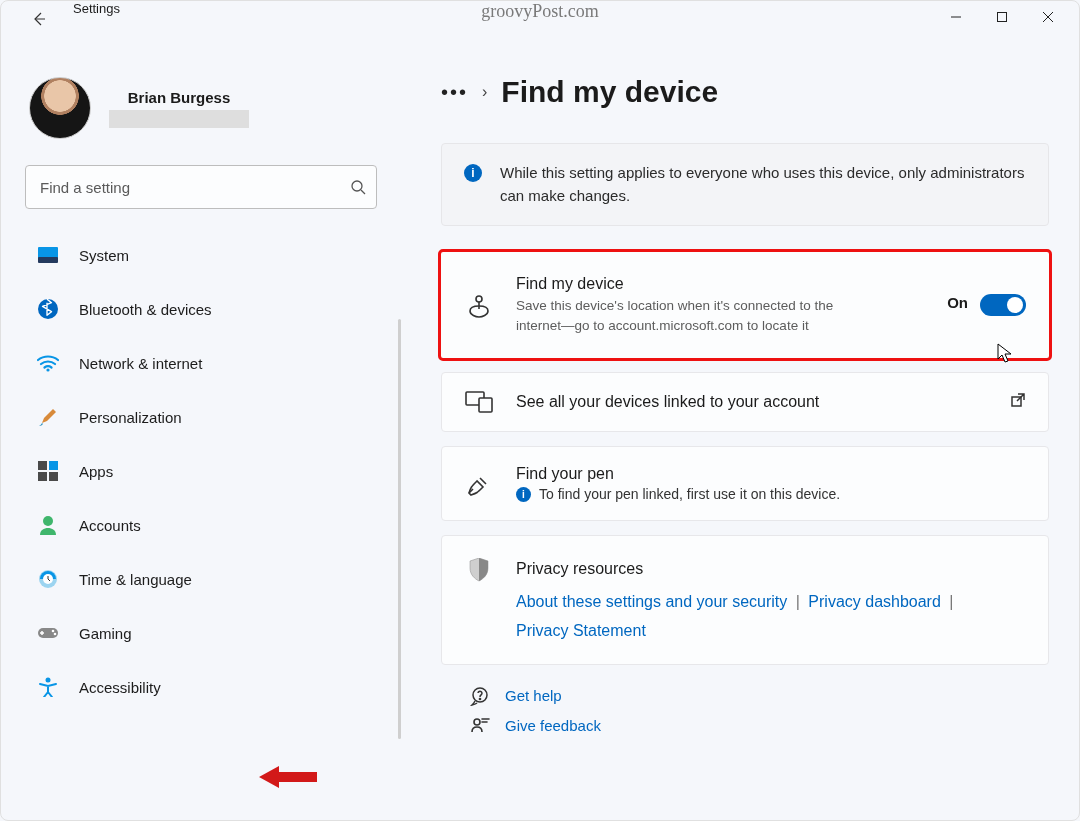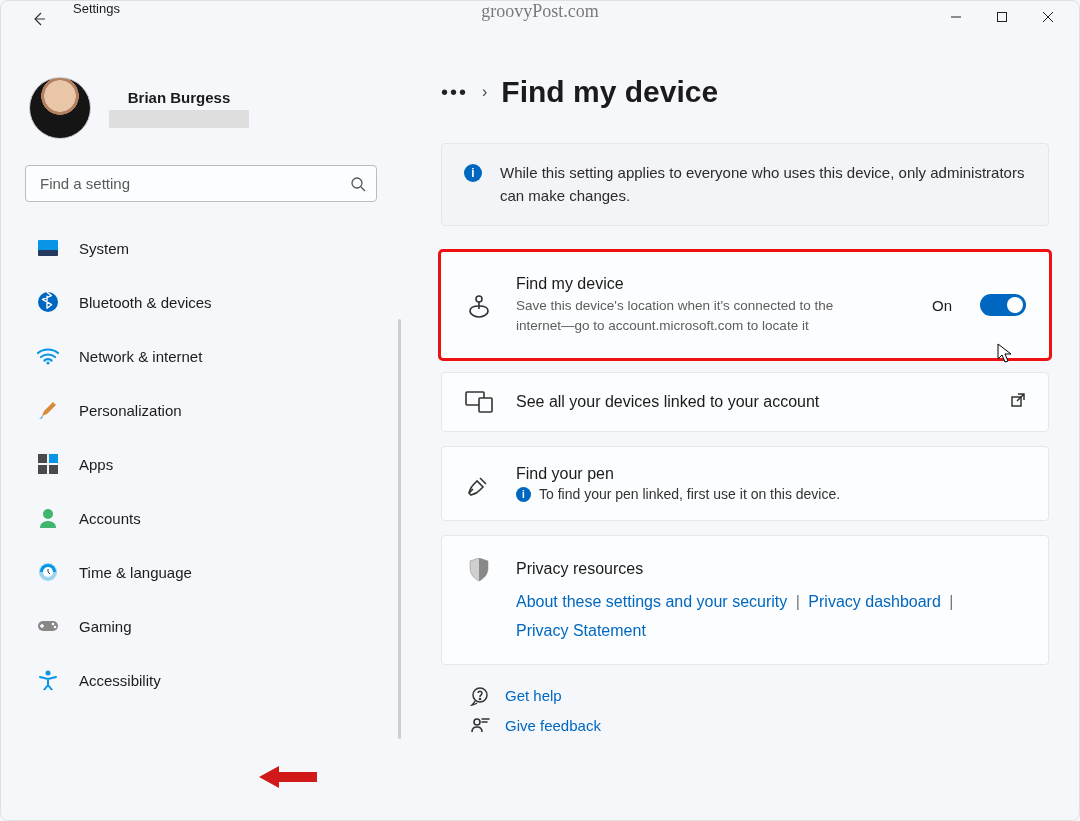"Find a setting" .searchwrap { height: 37px -> 44px }
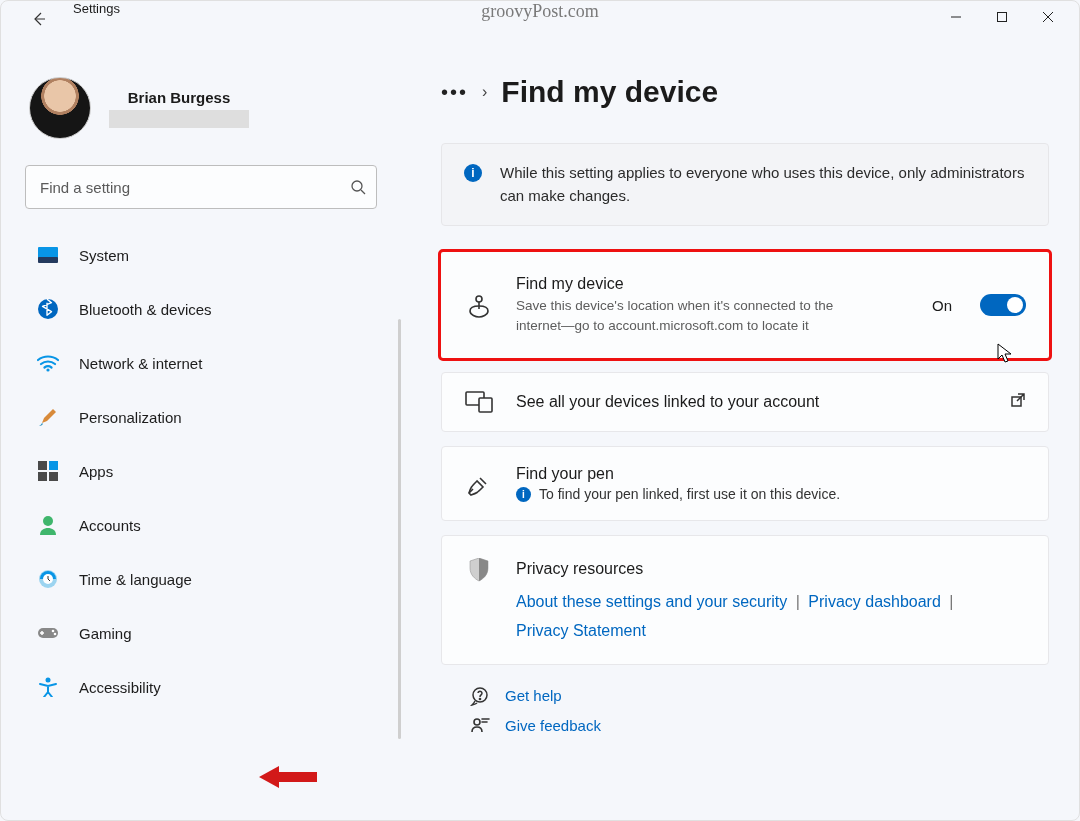"On" .toggle-wrap { align-items: center -> none; font-weight: none -> bold; gap: 28px -> 12px }
